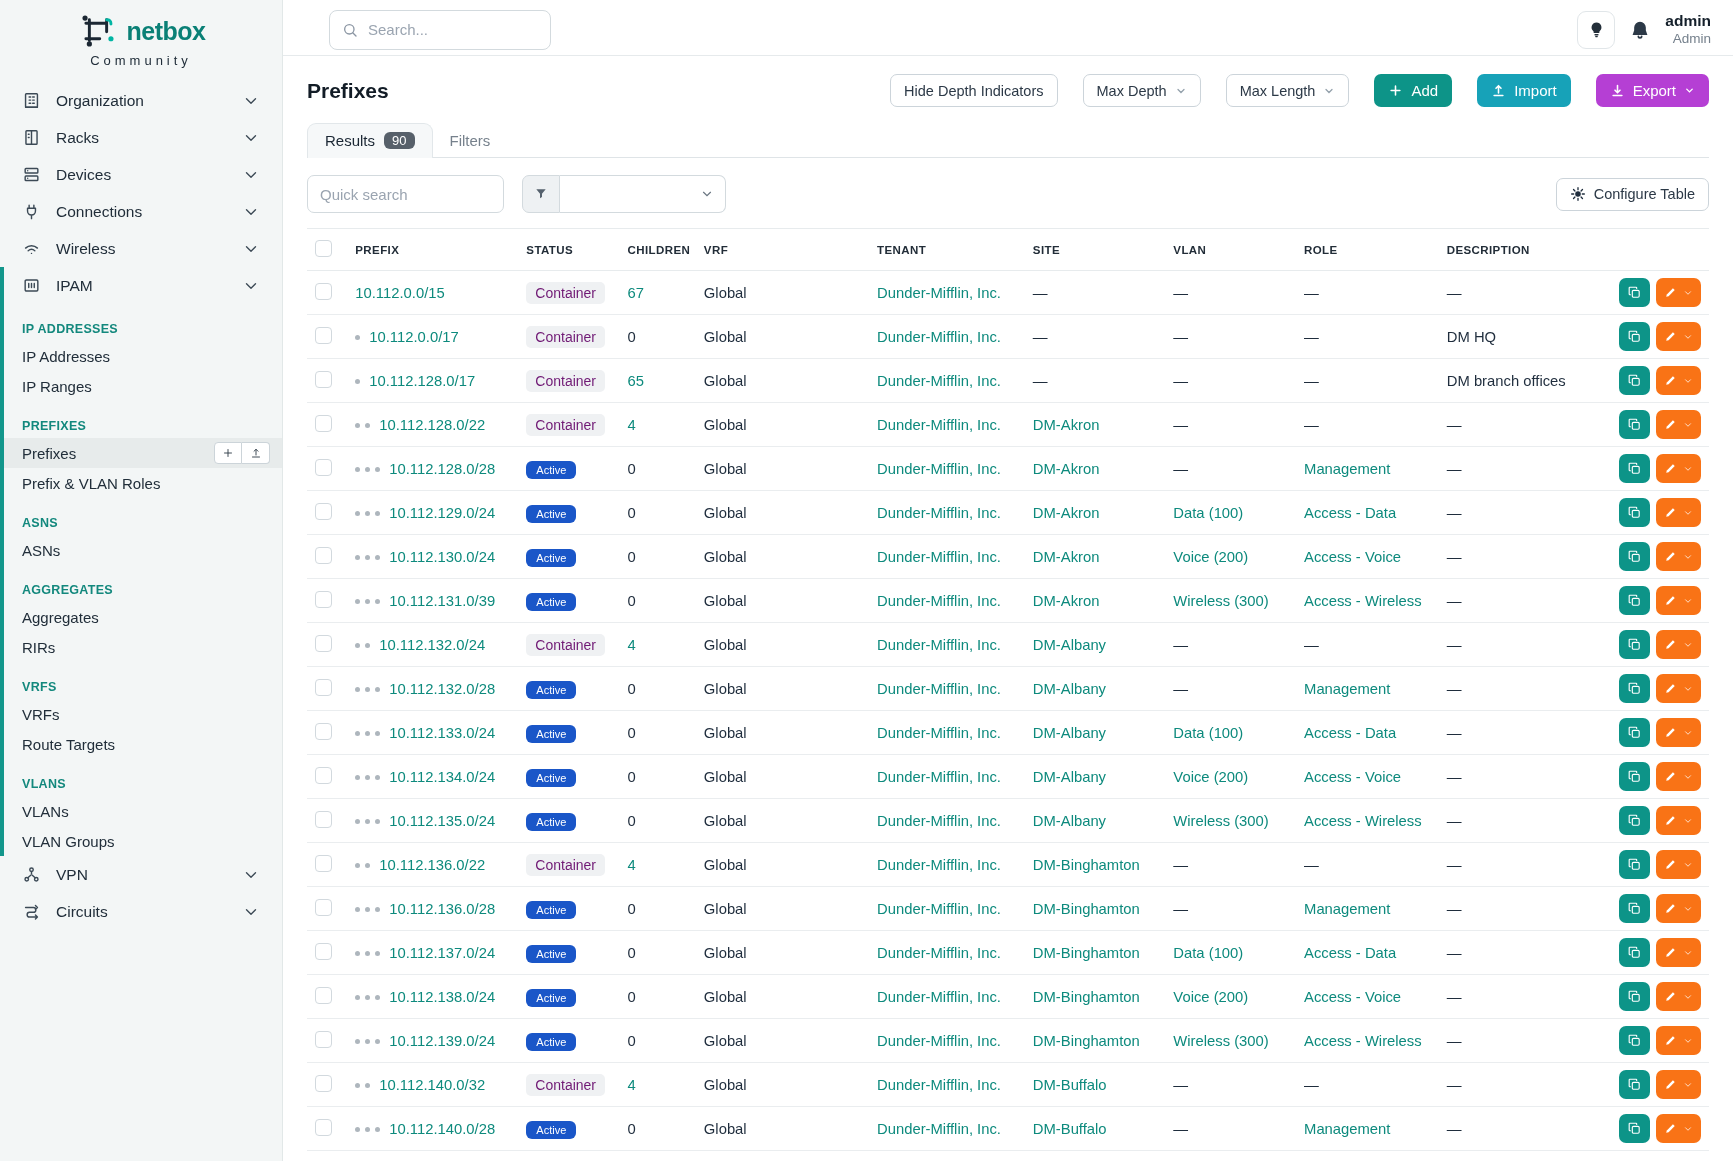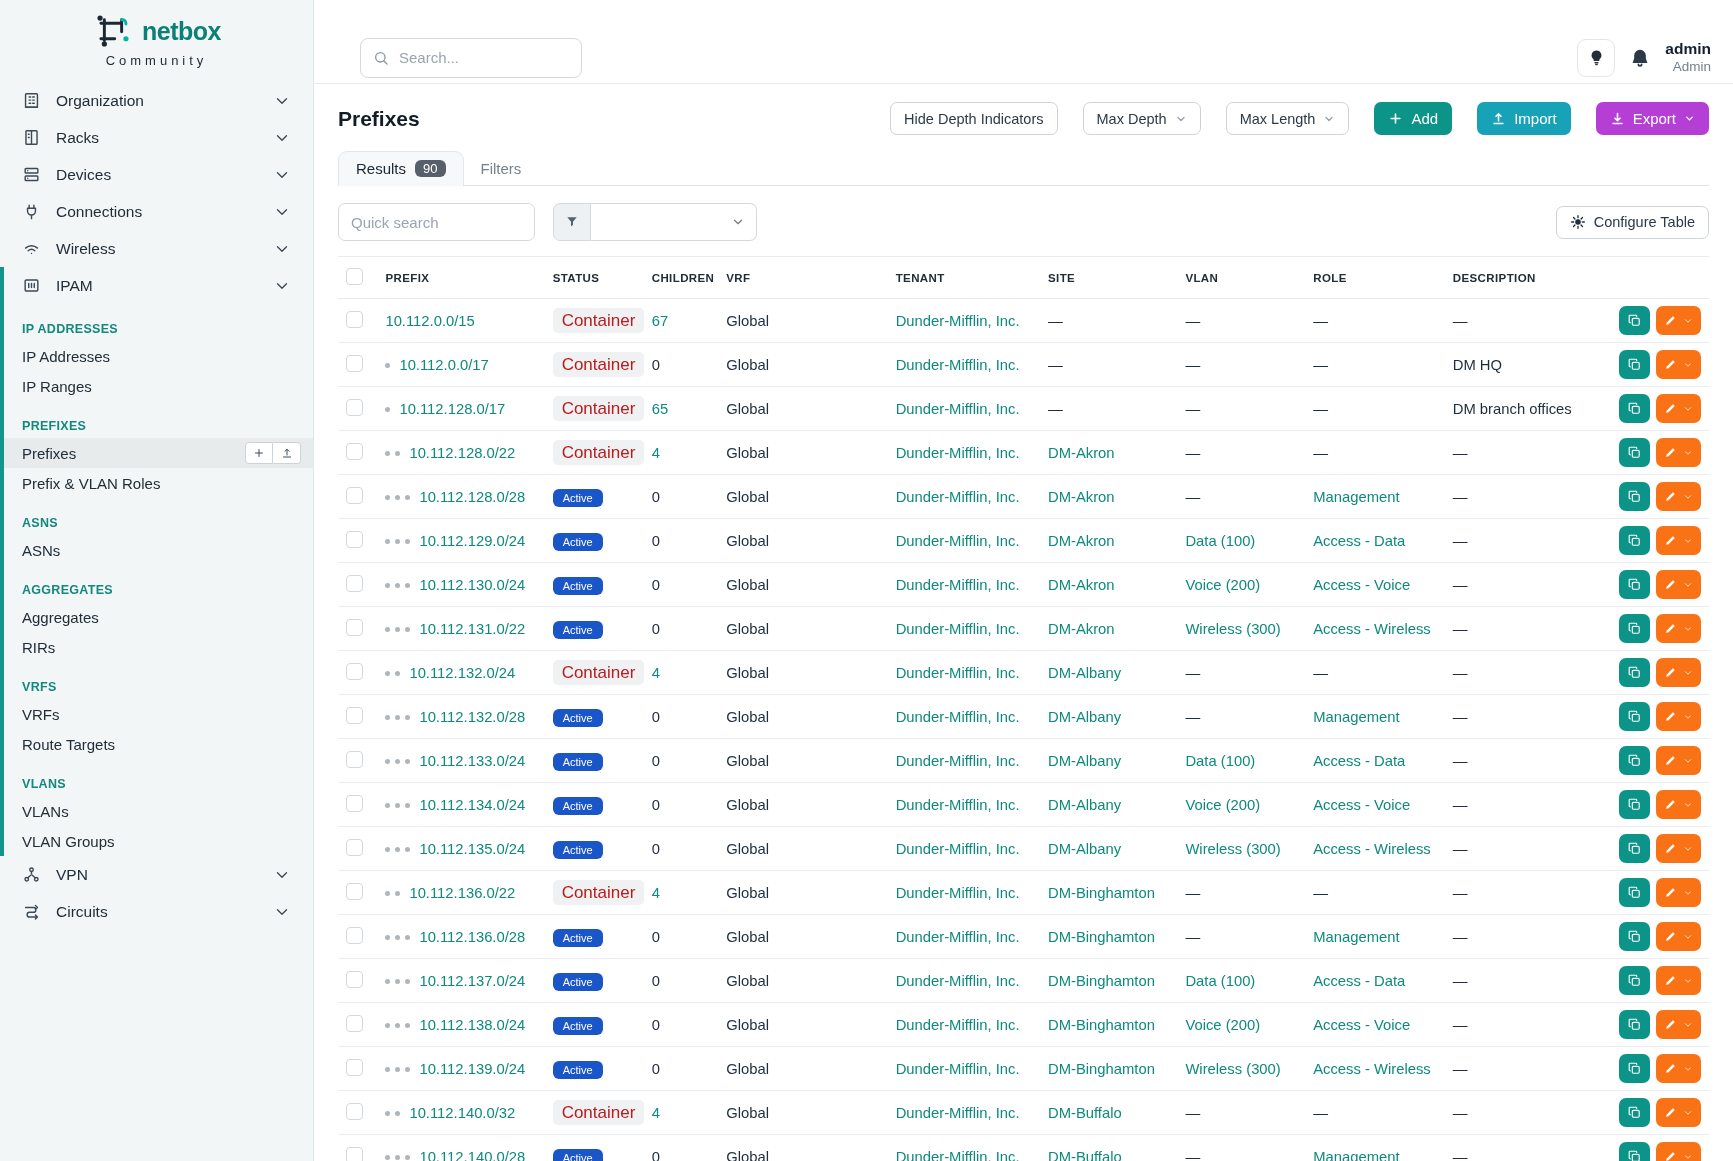"netbox" #sidebar { width: 314px -> 283px }
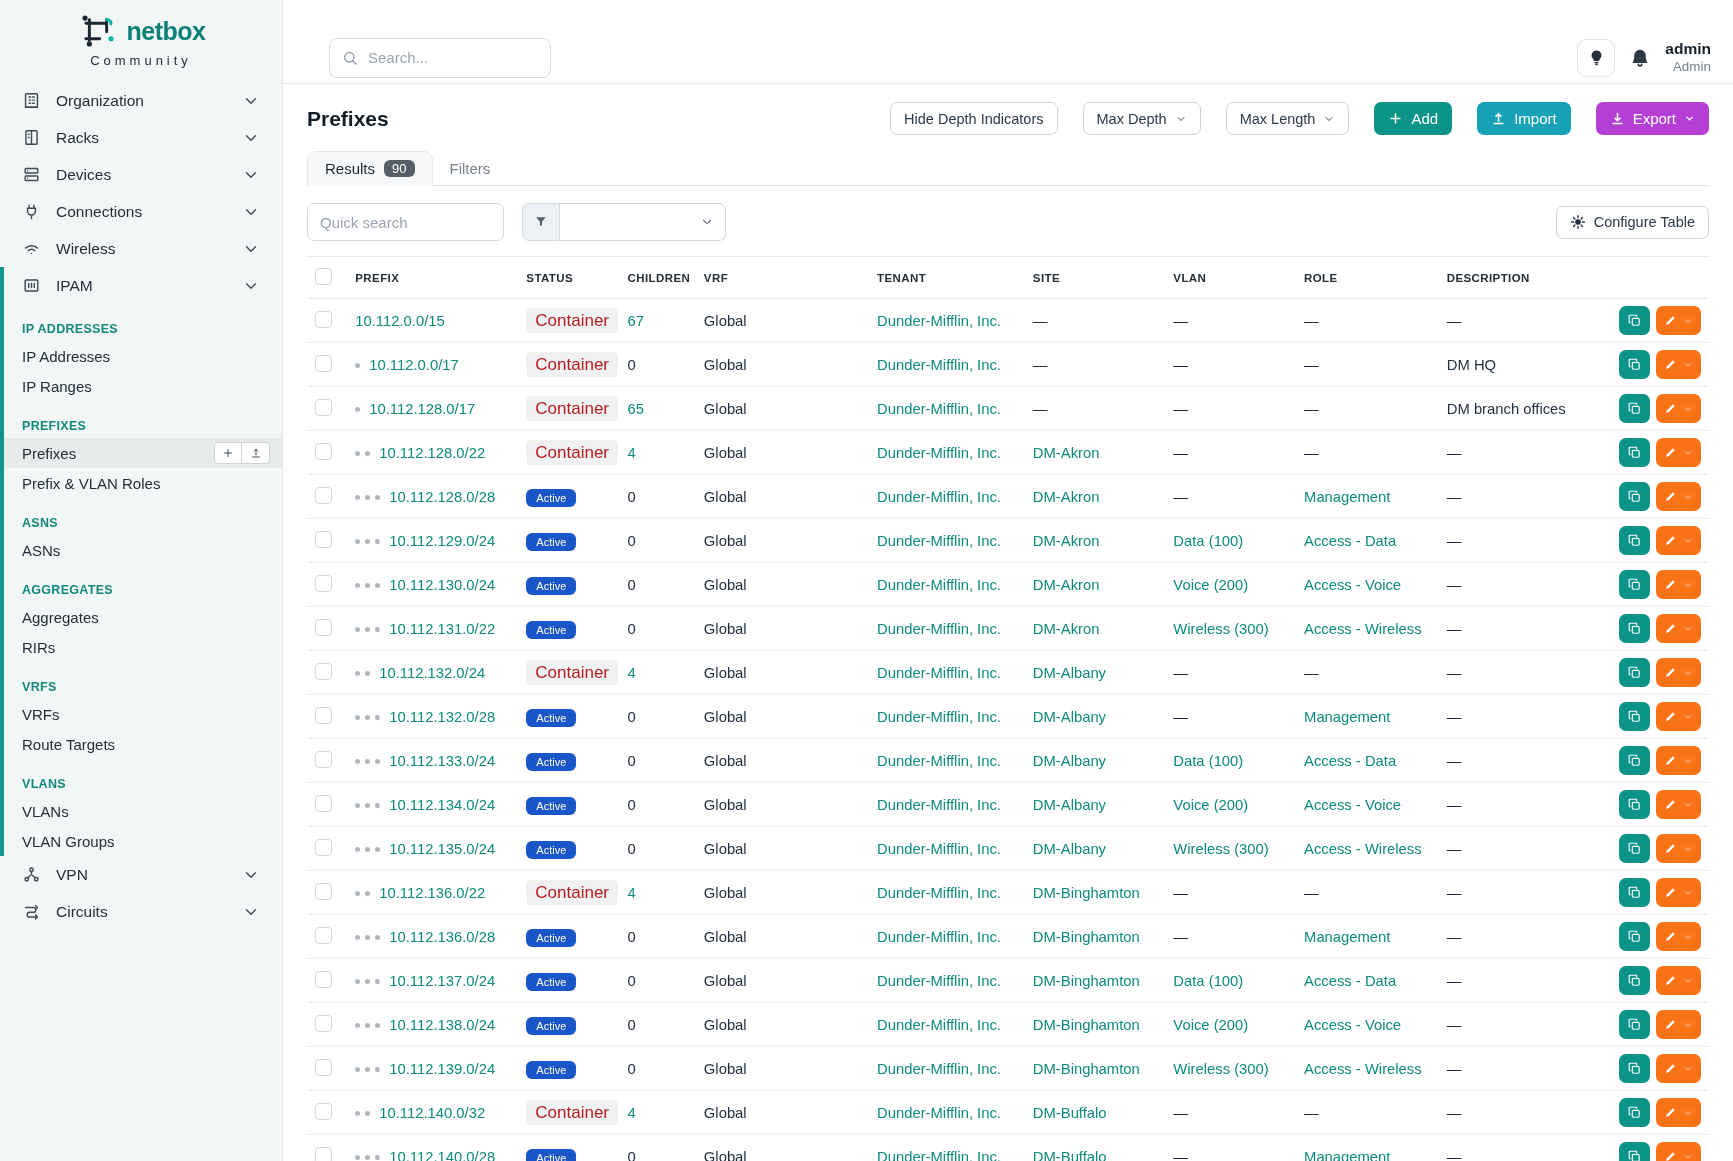"Search..." #topbar { margin-top: 28px -> none }
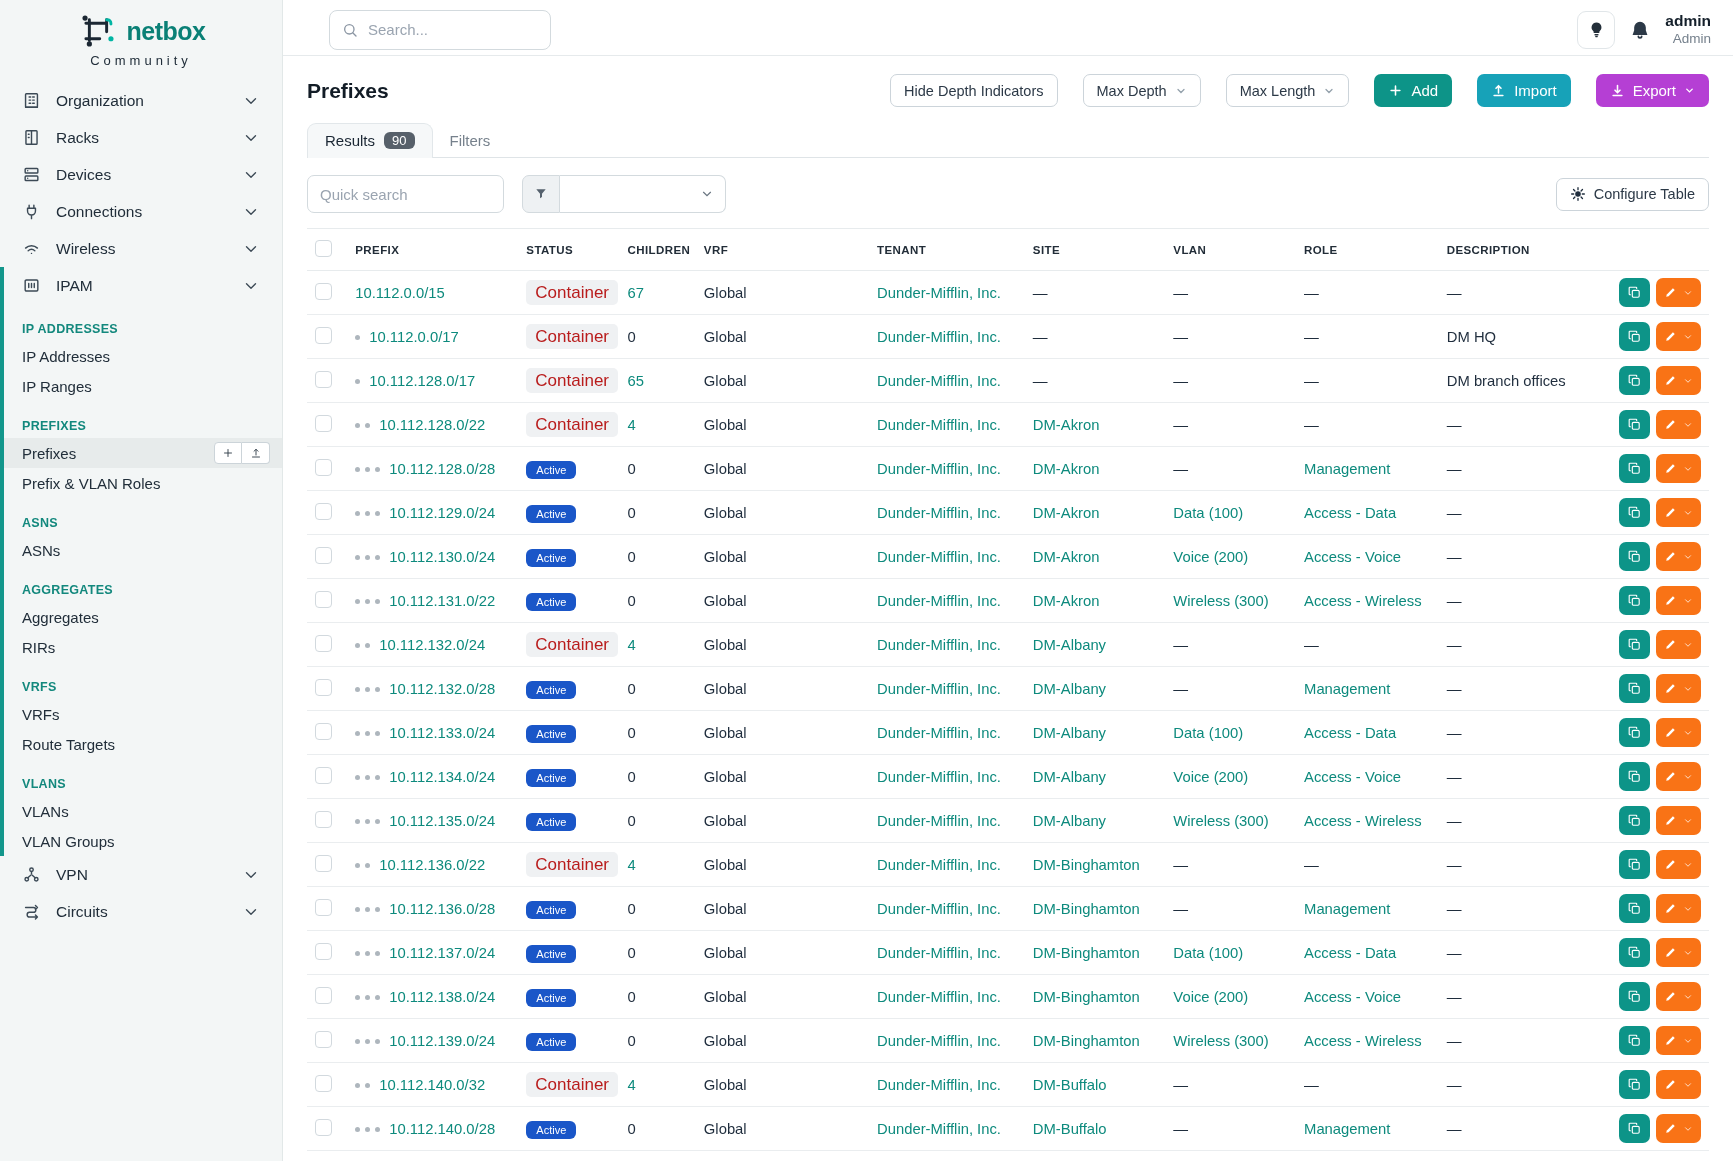"Container" .badge-container { color: #b91c1c -> #701a75; font-size: 17px -> 14px }
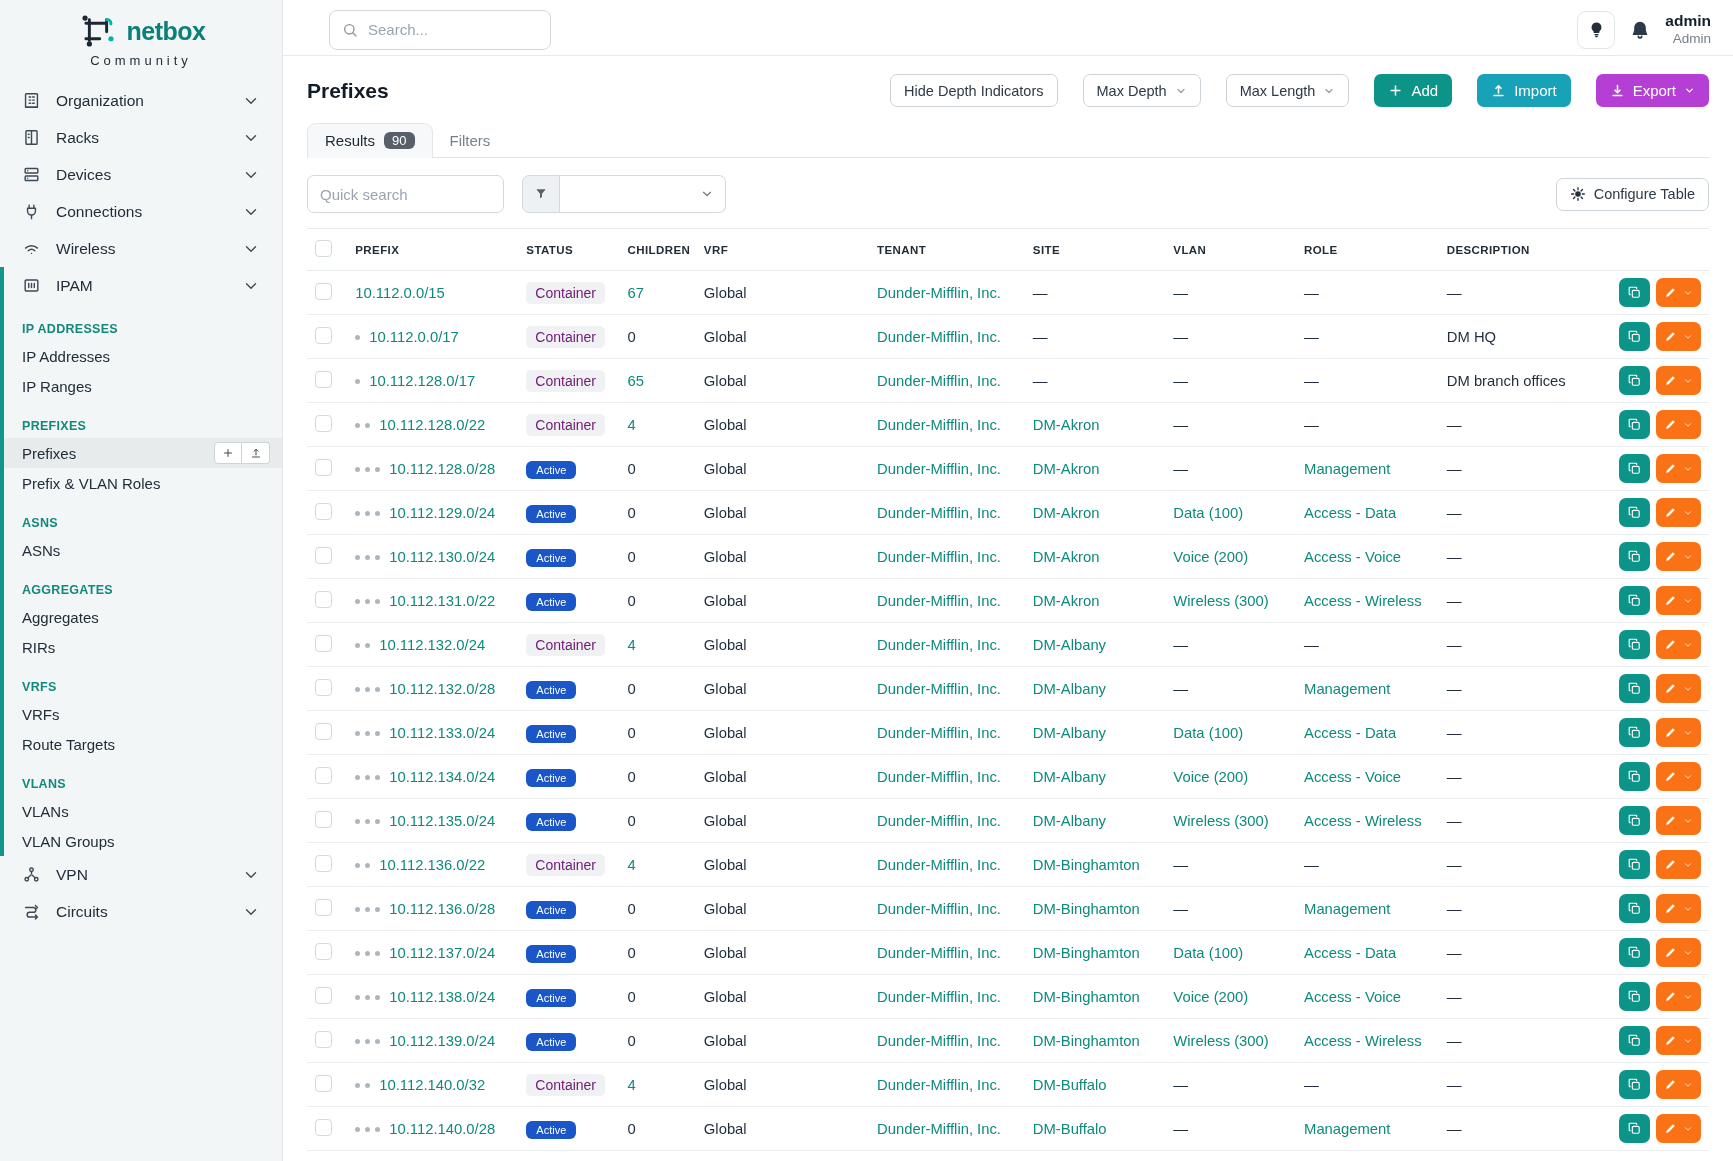"10.112.131.0/22" a.lnk { text: 10.112.131.0/22 -> 10.112.131.0/39 }
